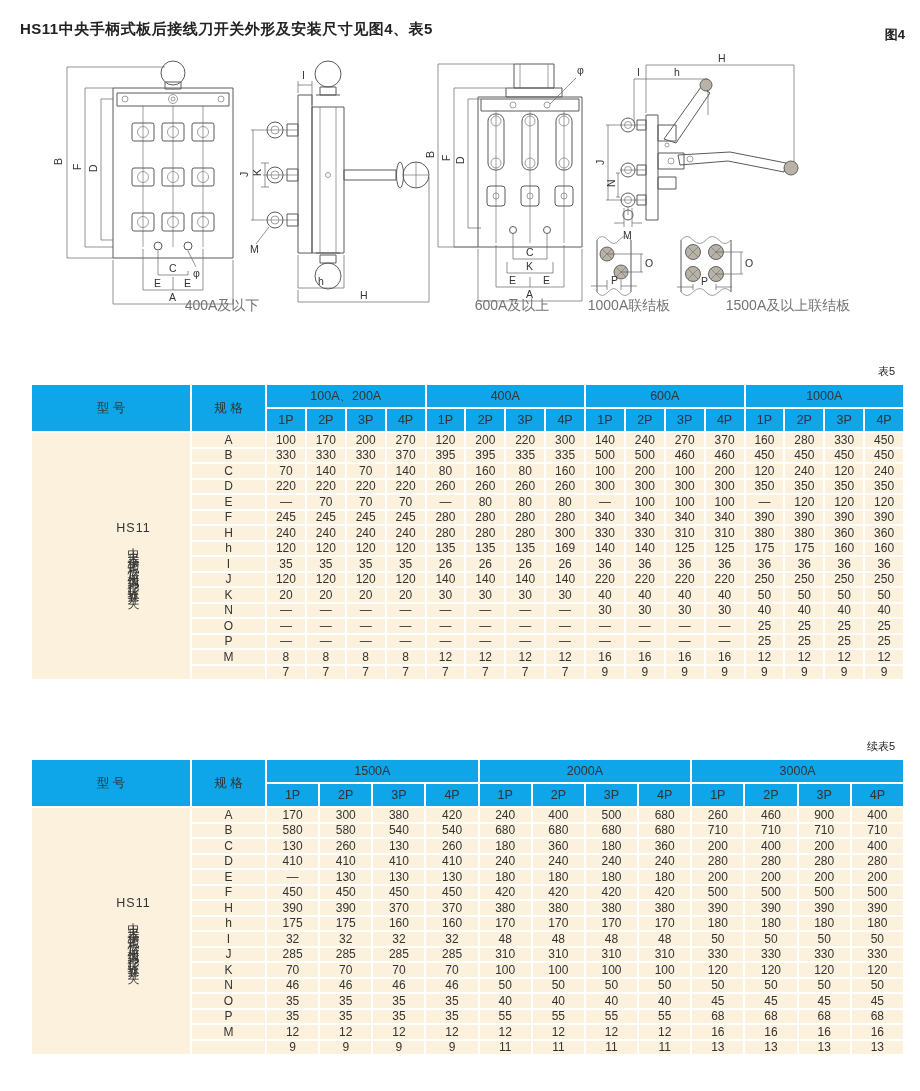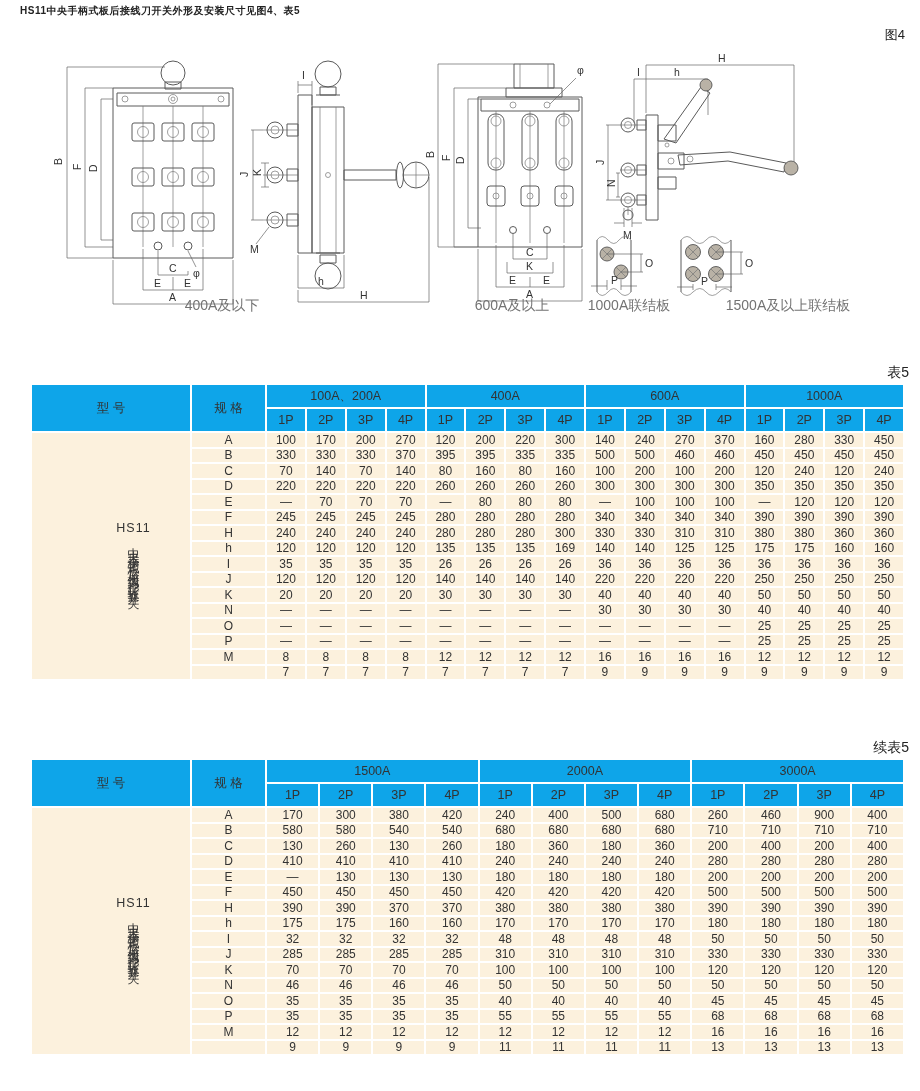"HS11中央手柄式板后接线刀开关外形及安装尺寸见图4、表5" .title { font-size: 10px -> 15px; top: 4px -> 20px }
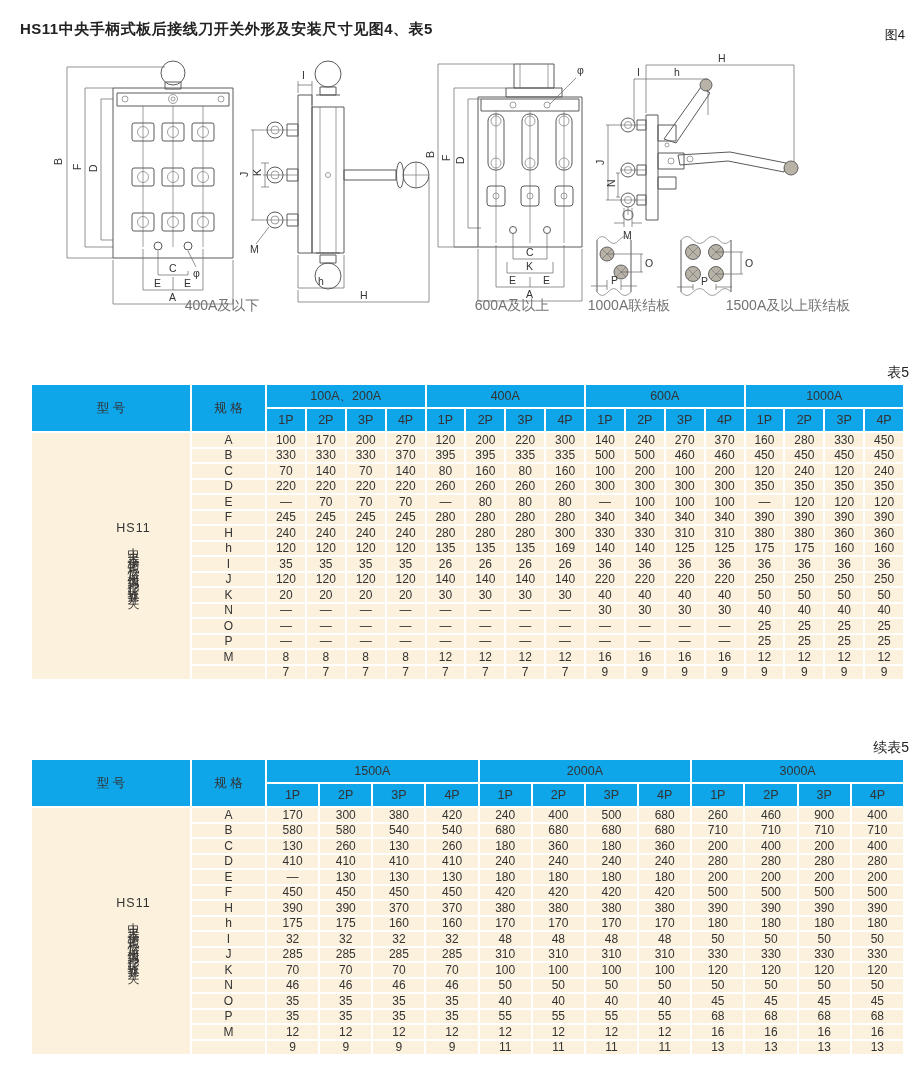"图4" .fig-label { font-weight: none -> bold }
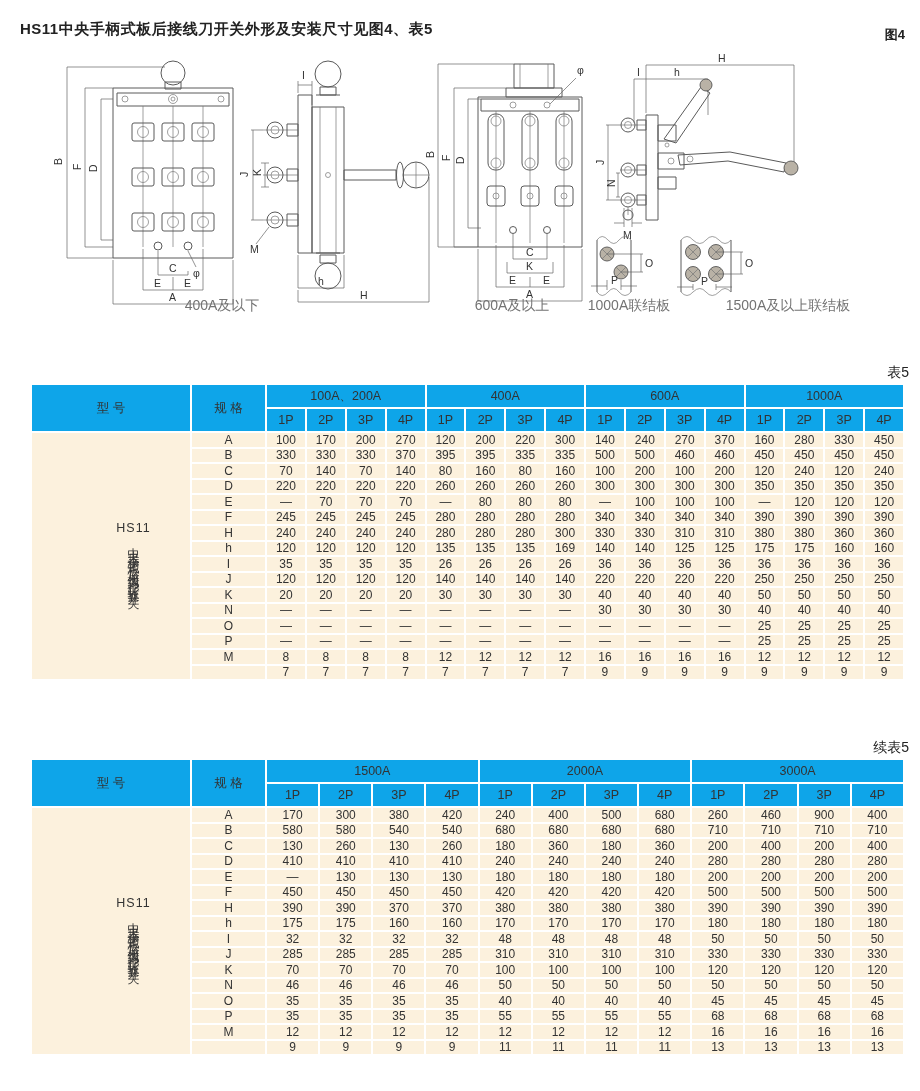"表5" .tbl-label { font-size: 14px -> 11px; right: 11px -> 25px }
